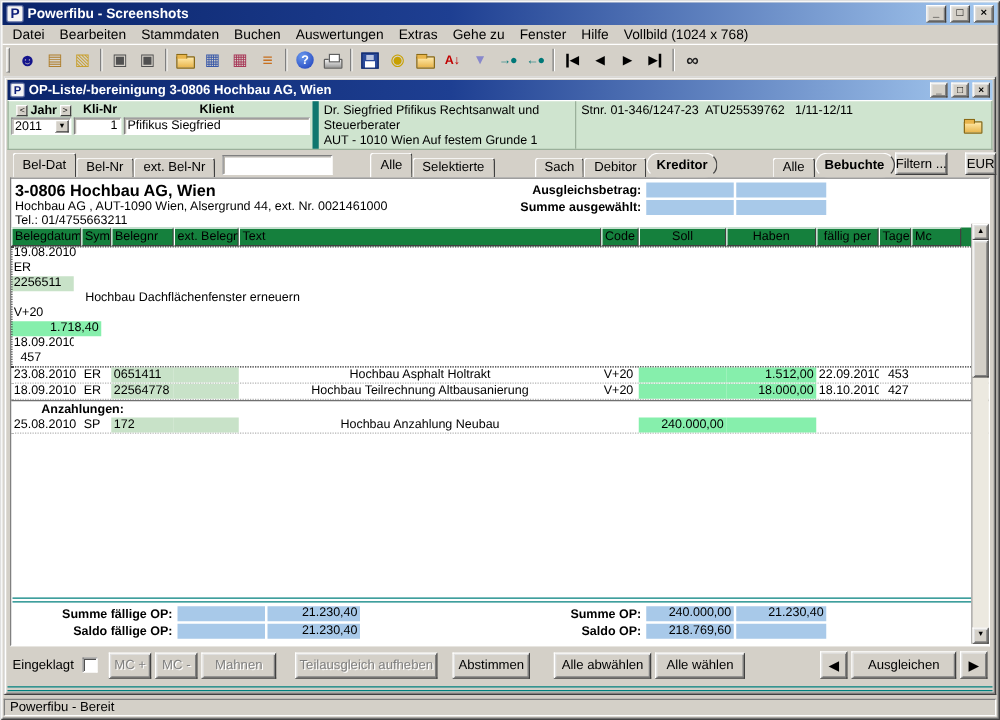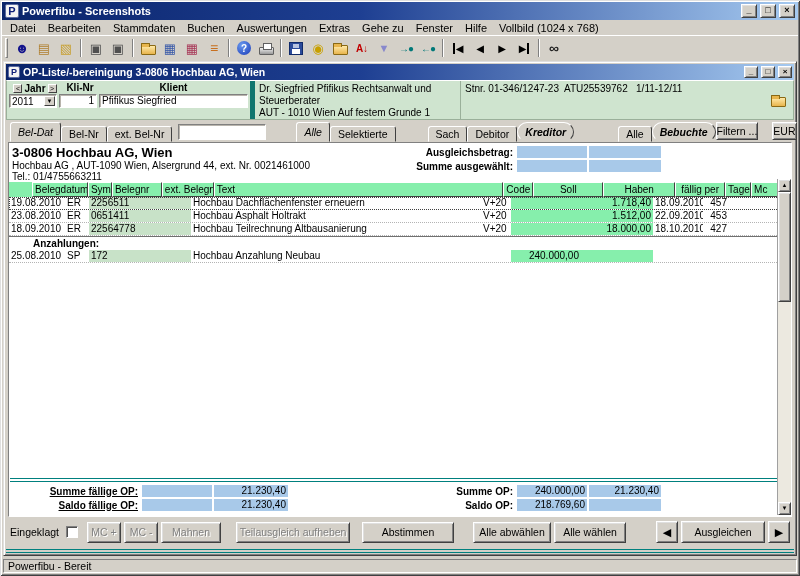"Bel-Dat" .tab.active { font-style: italic -> none }
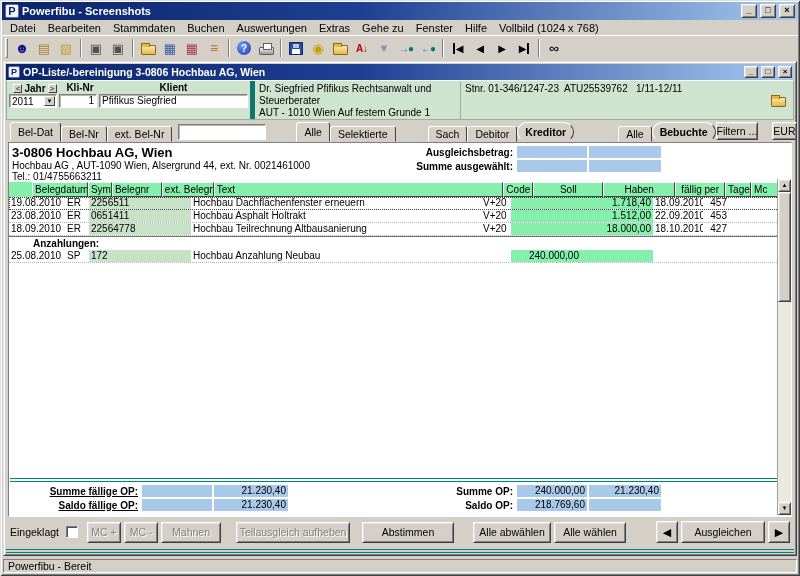"Belegdatum" .thead { background: #86efac -> #15803d; padding-left: 23px -> none }
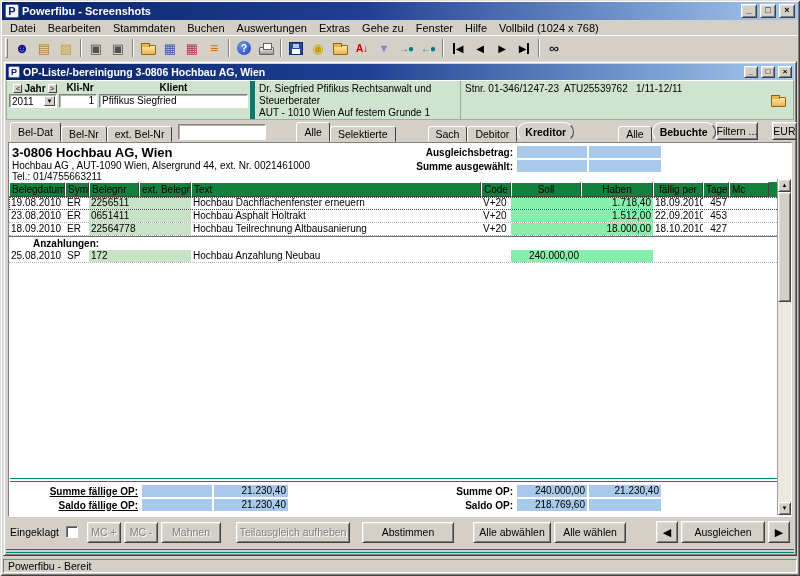"Text" .c-text { text-align: none -> center }
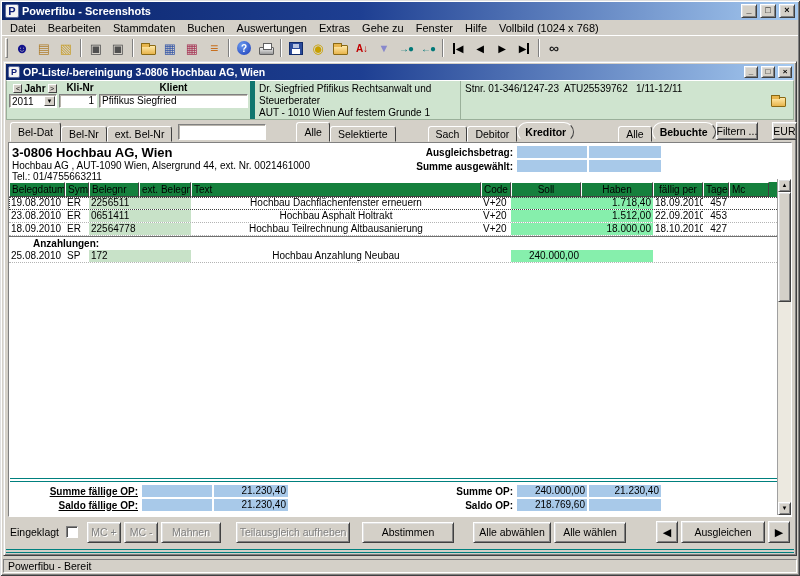"19.08.2010" .trow.focused { flex-direction: none -> column }
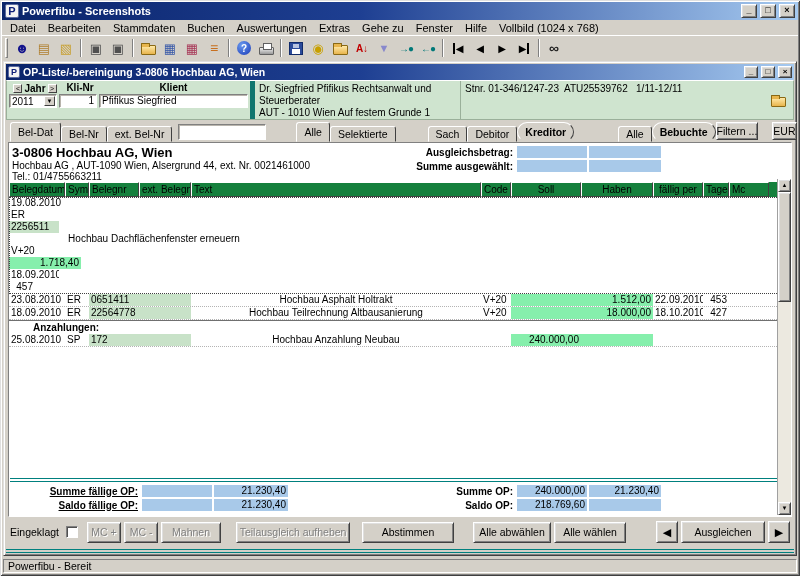"Summe fällige OP:" .sum-left .lbl { text-decoration: underline -> none }
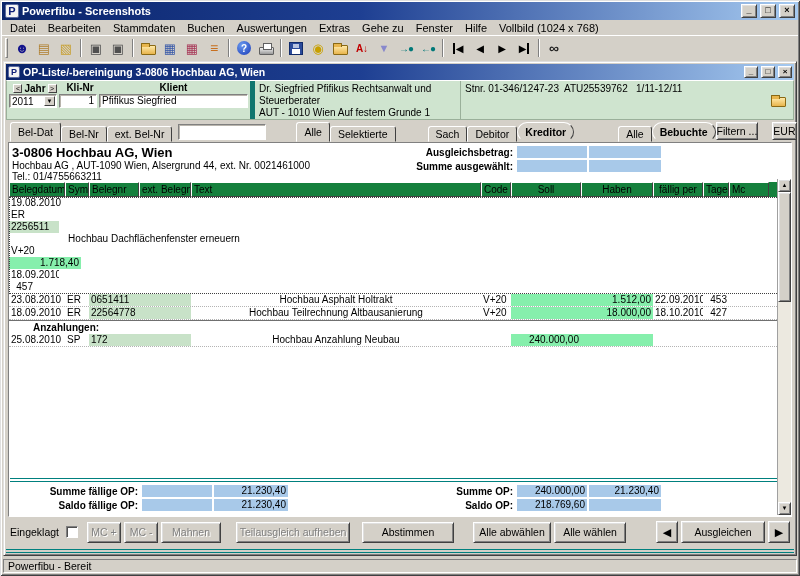"Abstimmen" .w-abst { width: 92px -> 62px }
